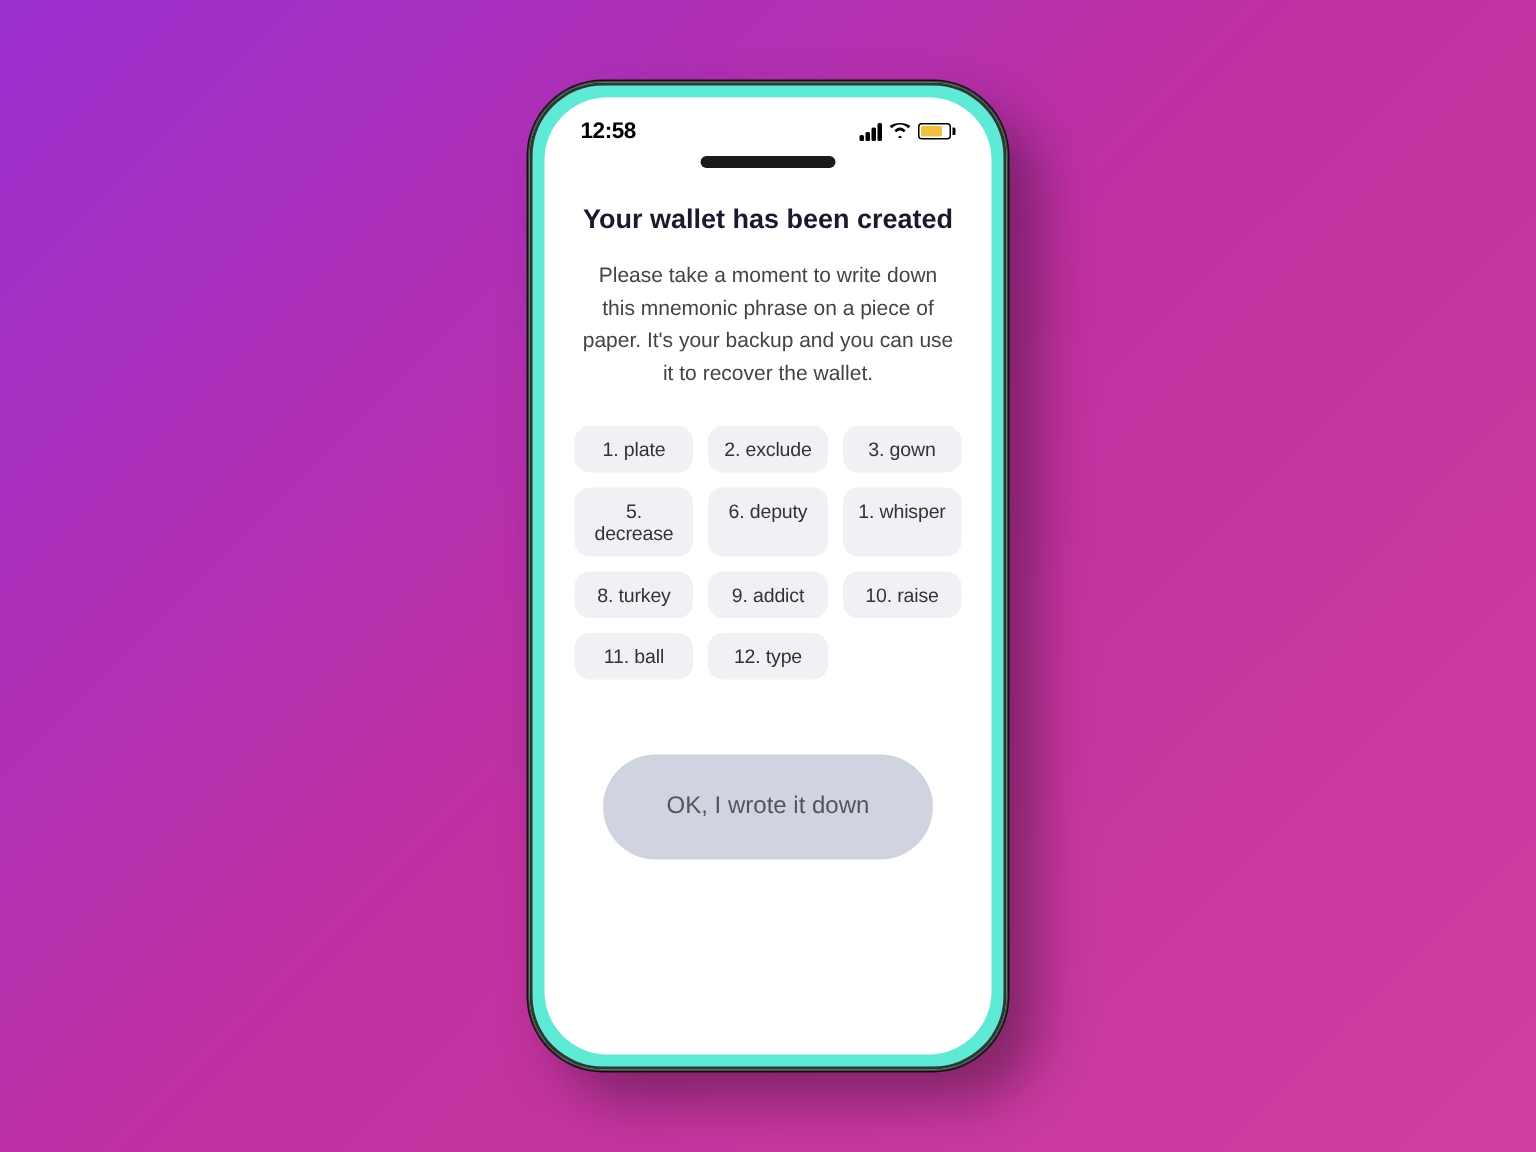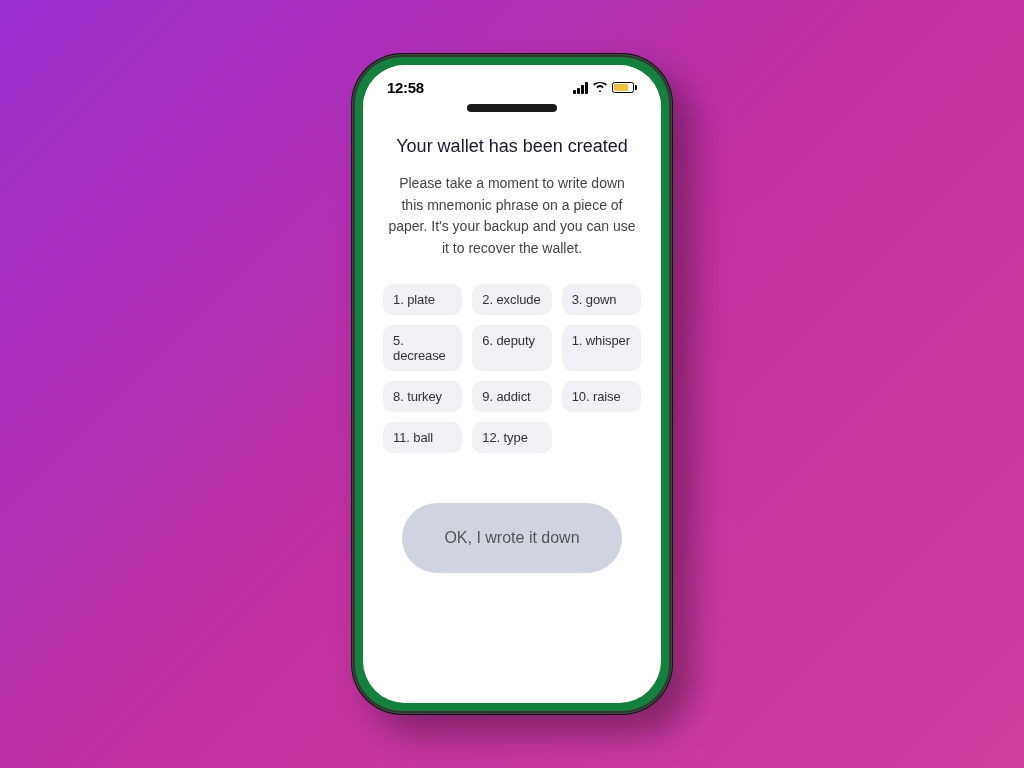"12:58" .phone-frame { background: #15803d -> #5eead4 }
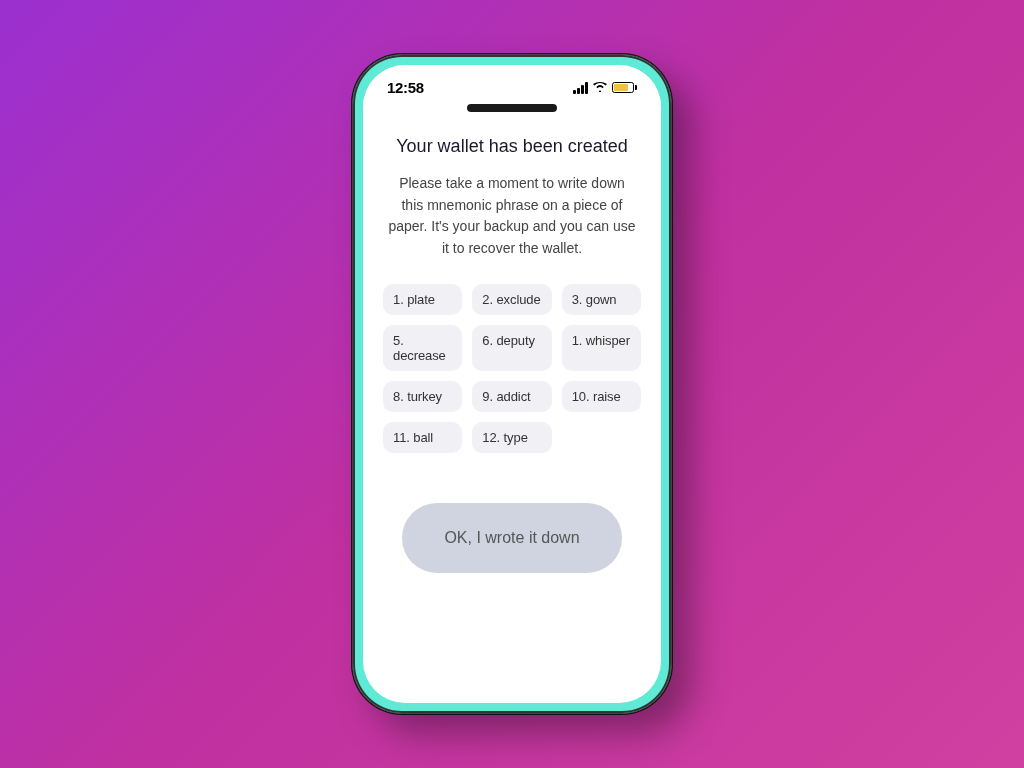"Your wallet has been created" .wallet-title { font-weight: 400 -> 700 }
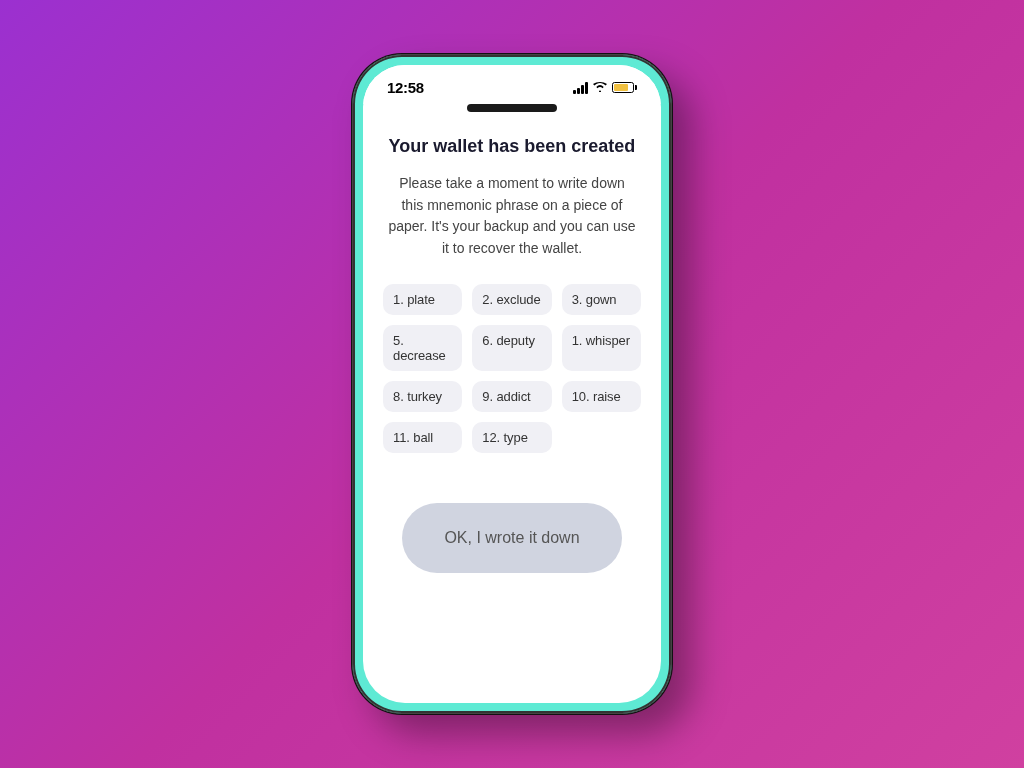"1. plate" .mnemonic-word { text-align: none -> center }
